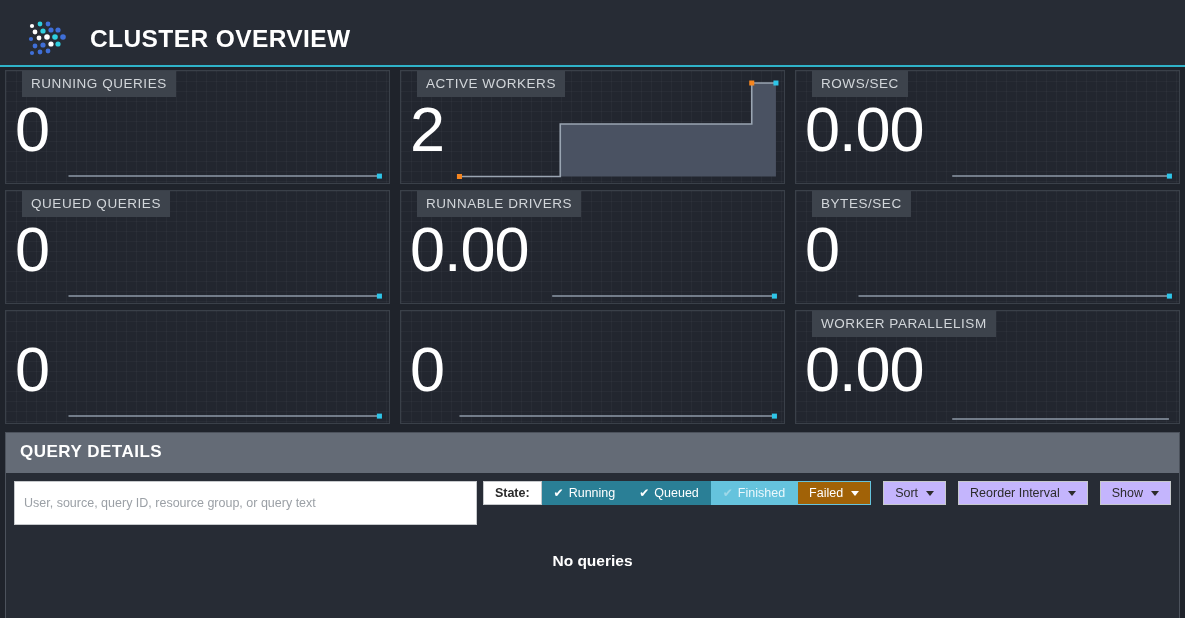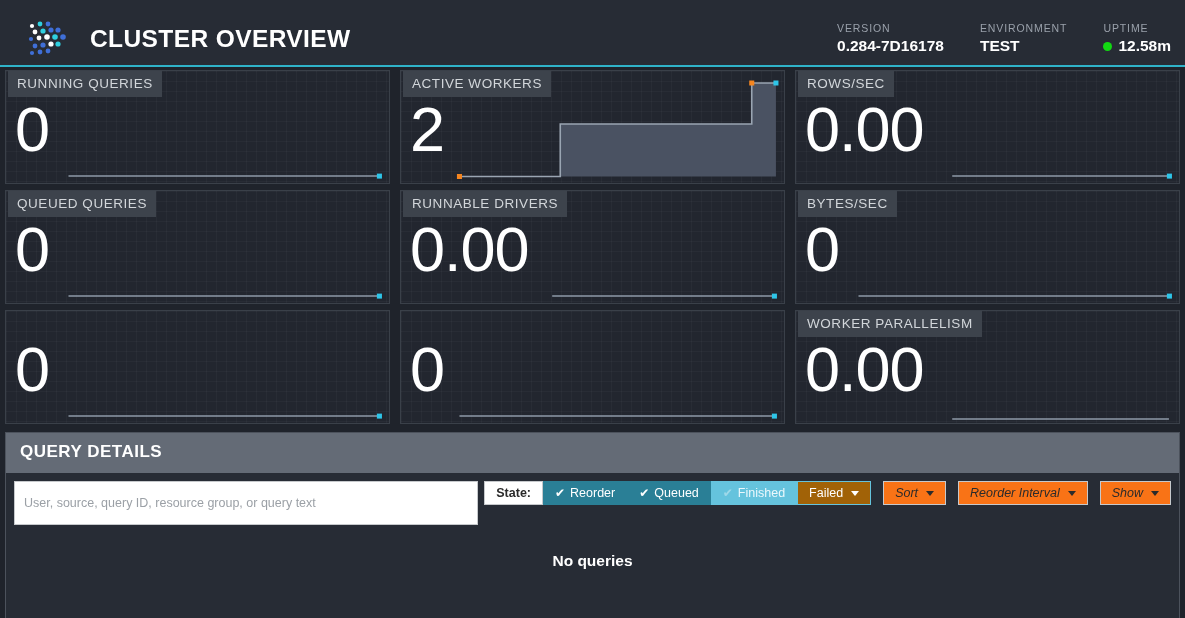"VERSION" div.header-meta { html: <div> <div> <span>VERSION</span> <span>0.284-7D16178</span> </div> <div> <span>ENVIRONMENT</span> <span>TEST</span> </div> <div> <span>UPTIME</span> <span> <span></span> <span>12.58m</span> </span> </div> </div> -> none }
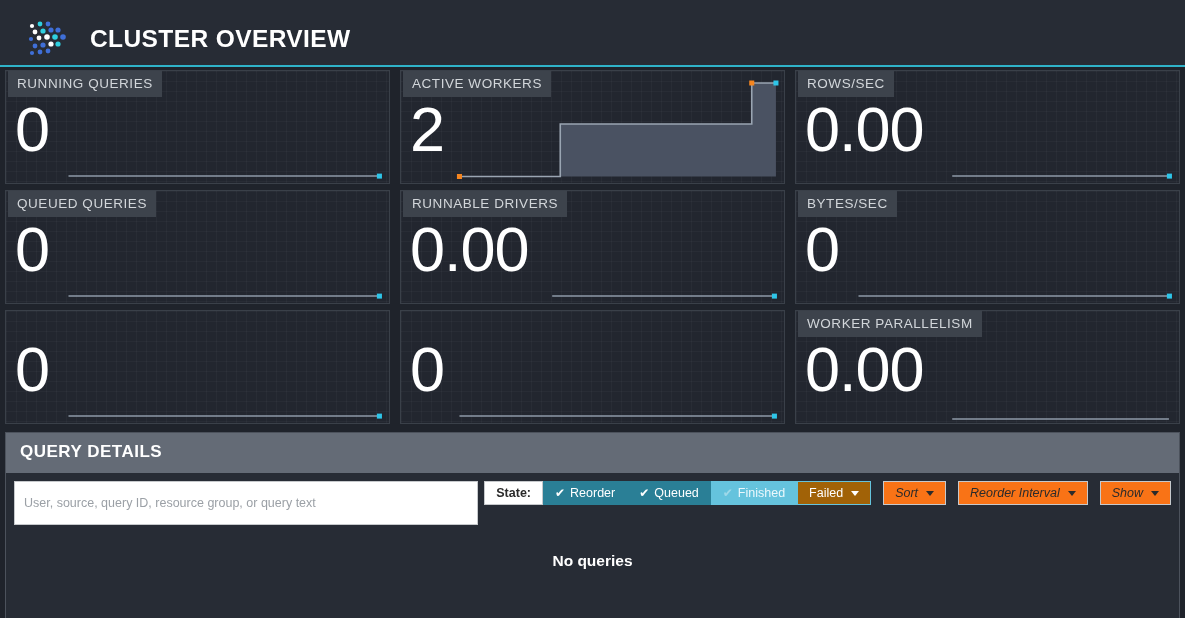"RUNNING QUERIES" .stat-label { left: 2px -> 16px }
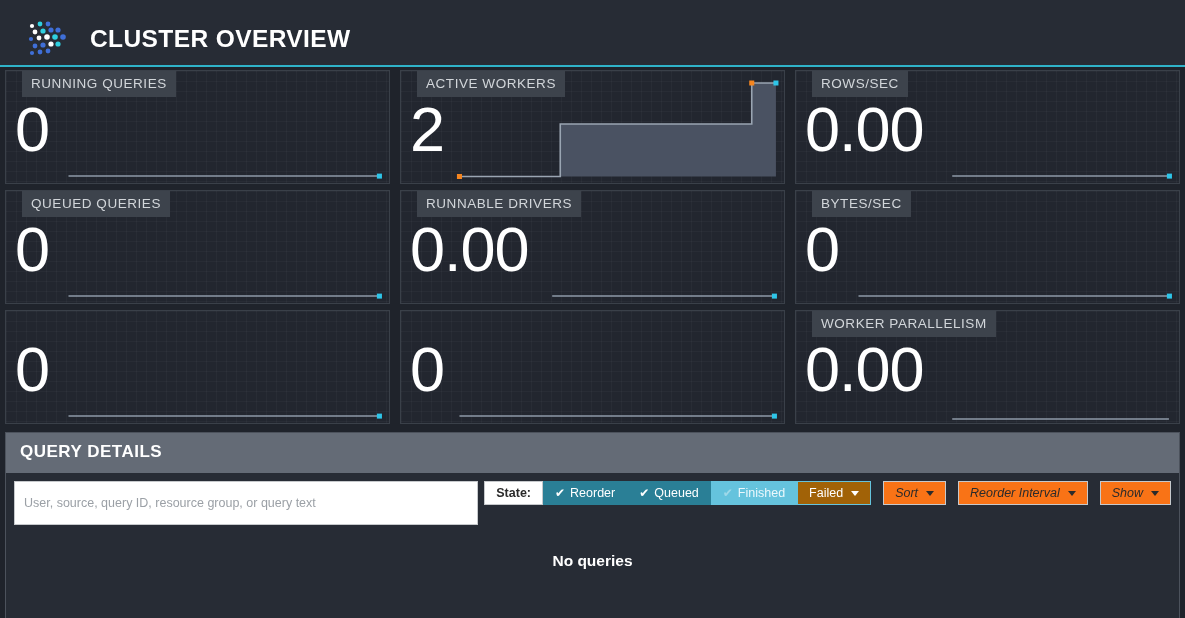"Reorder" span { text: Reorder -> Running }
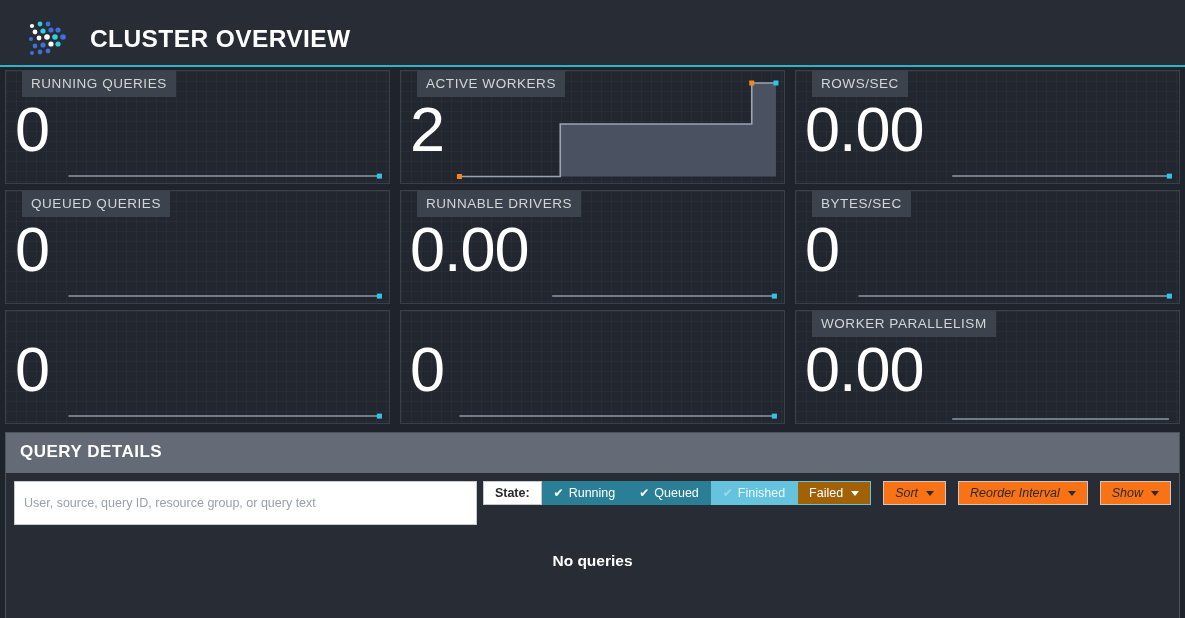"Sort" .btn-drop { background: #f97316 -> #c4b5fd; font-style: italic -> none }
